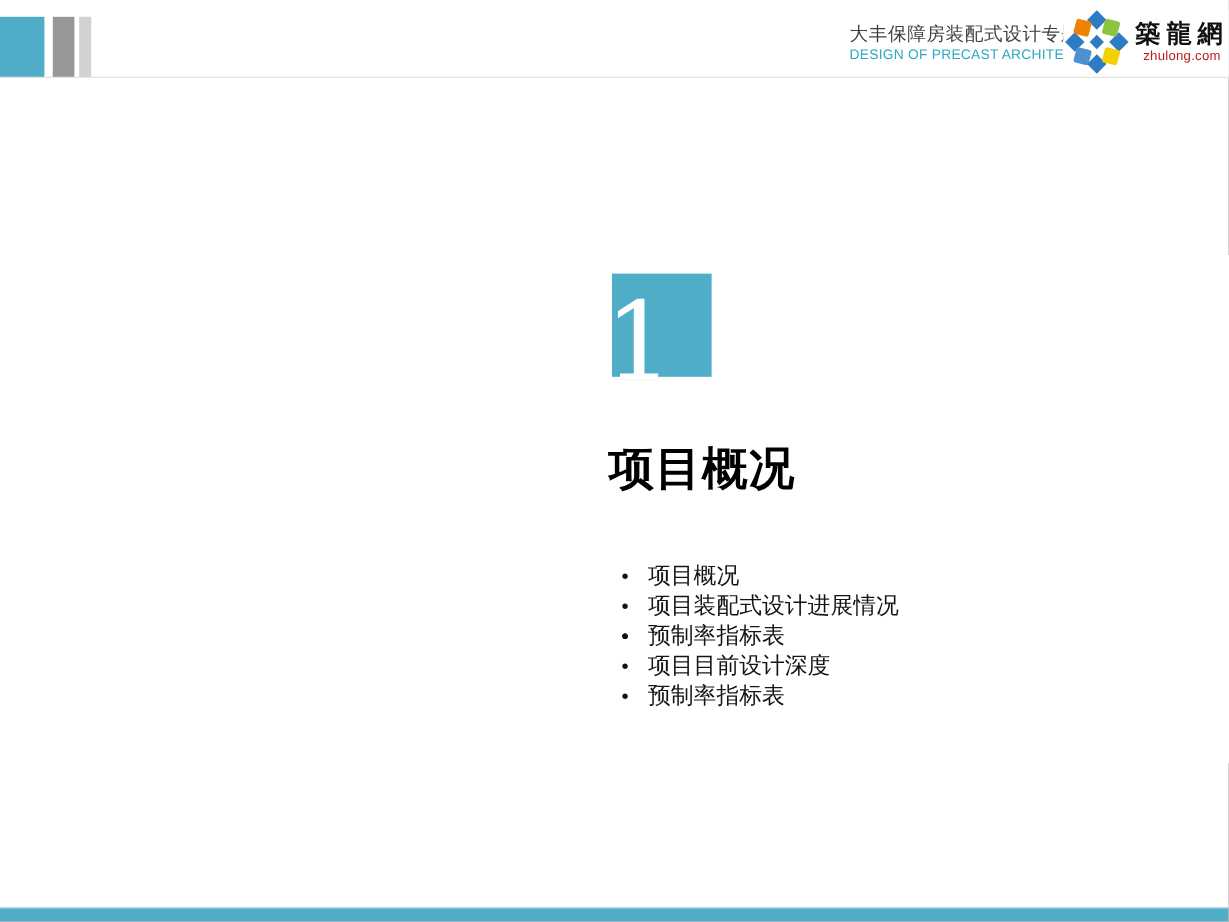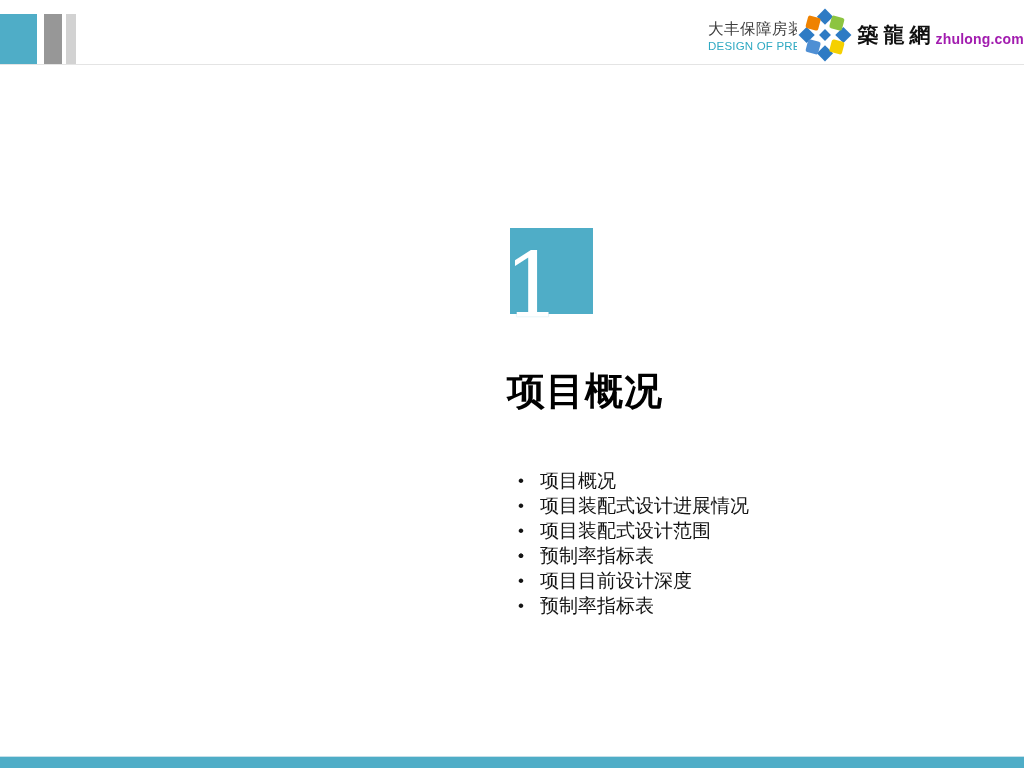"築龍網" .brand { align-items: flex-end -> center; flex-direction: row -> column }
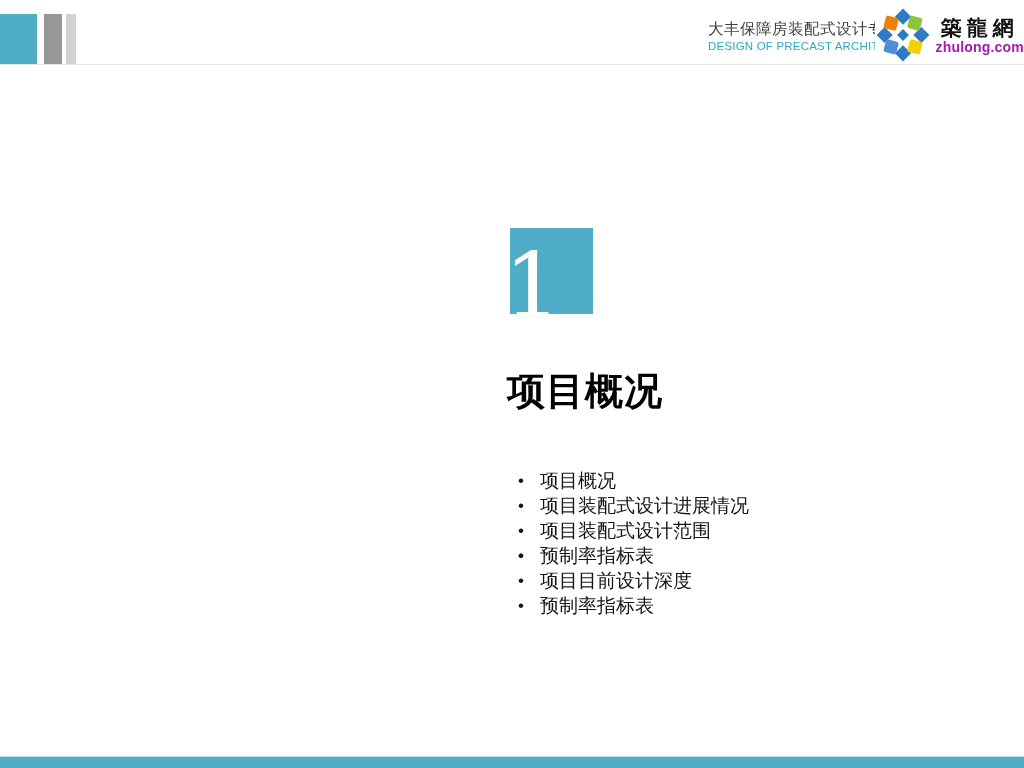"zhulong.com" .brand-domain { color: #a21caf -> #b91c1c; font-size: 14px -> 11px; font-weight: bold -> normal }
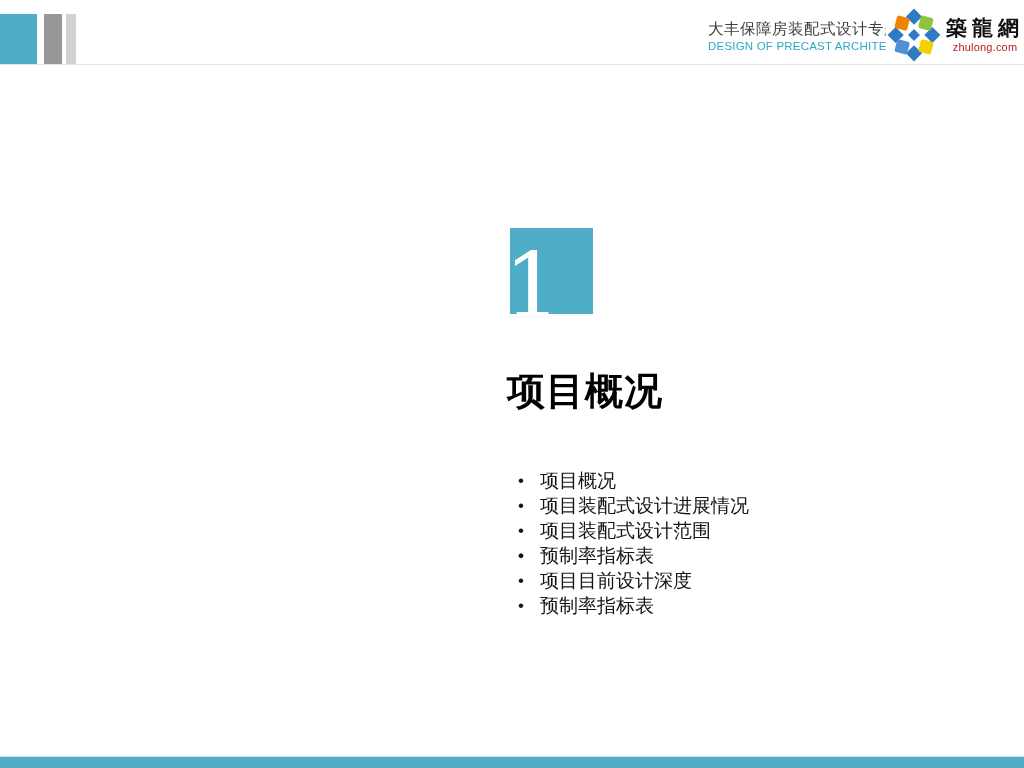"项目装配式设计范围" span { html: <span>项目装配式设计范围</span> -> none }
